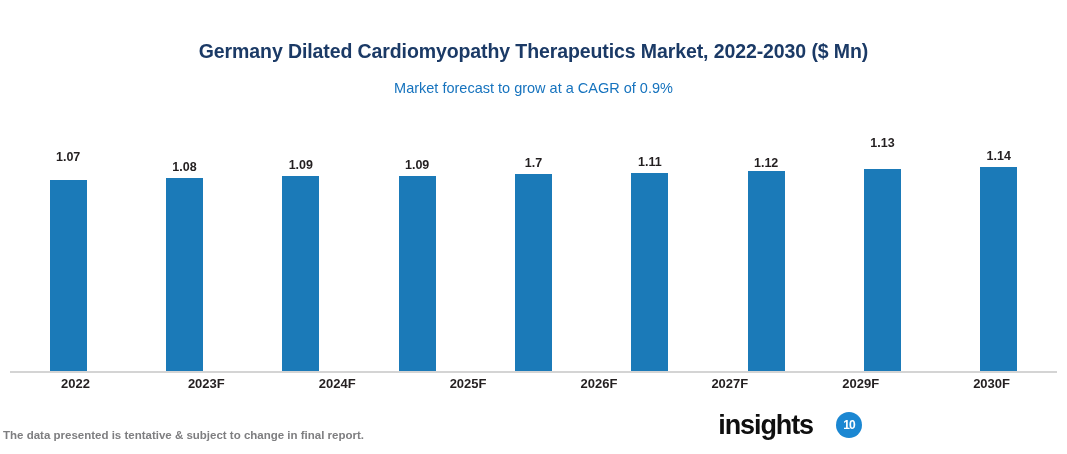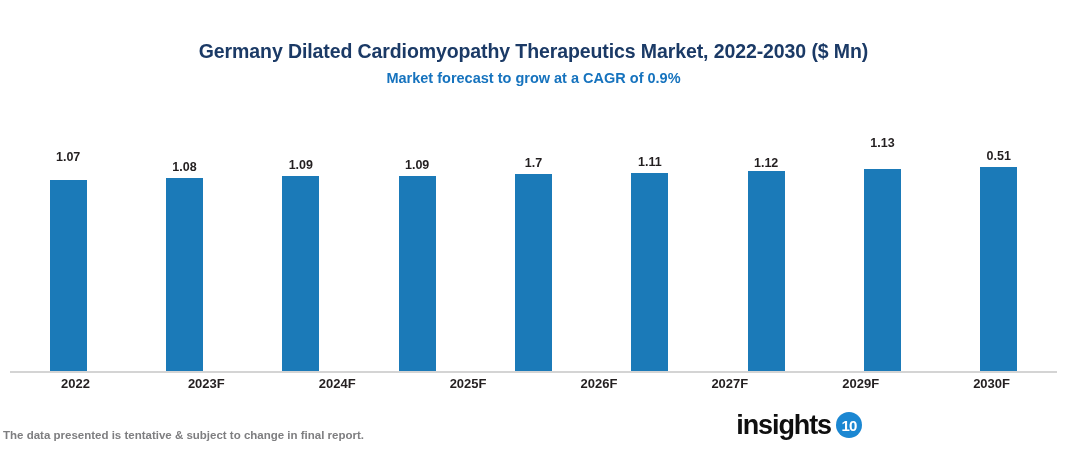"Market forecast to grow at" .chart-subtitle { font-weight: bold -> normal; margin-top: 4px -> 14px }
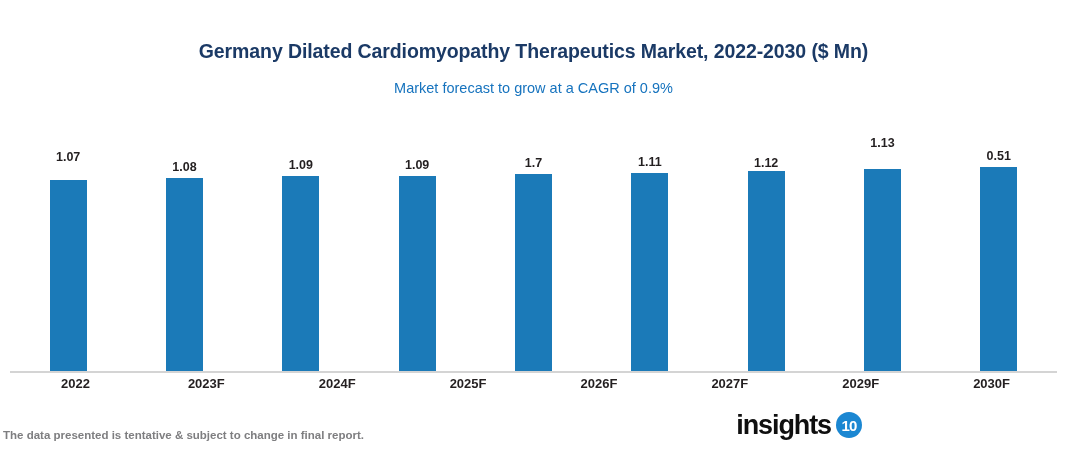"0.51" div.bar-value { text: 0.51 -> 1.14 }
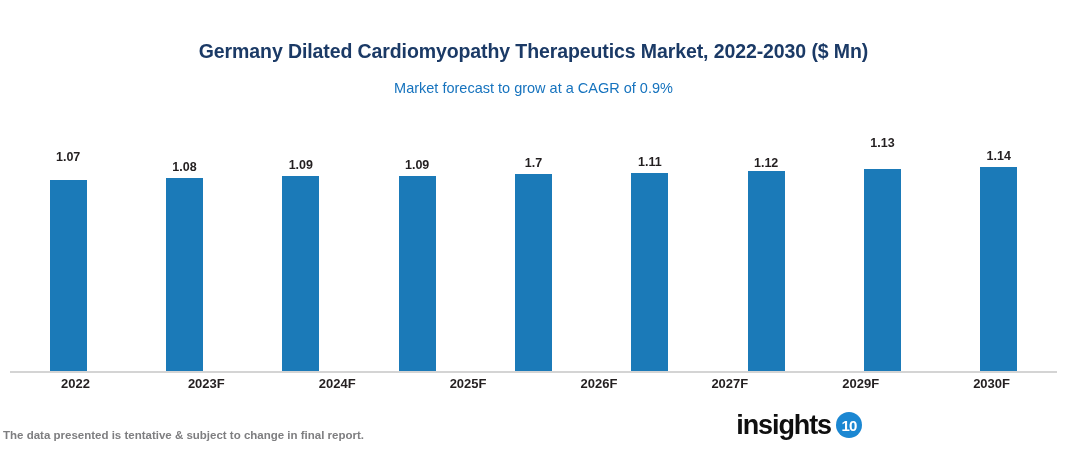"insights" #brand-logo { gap: 5px -> 23px }
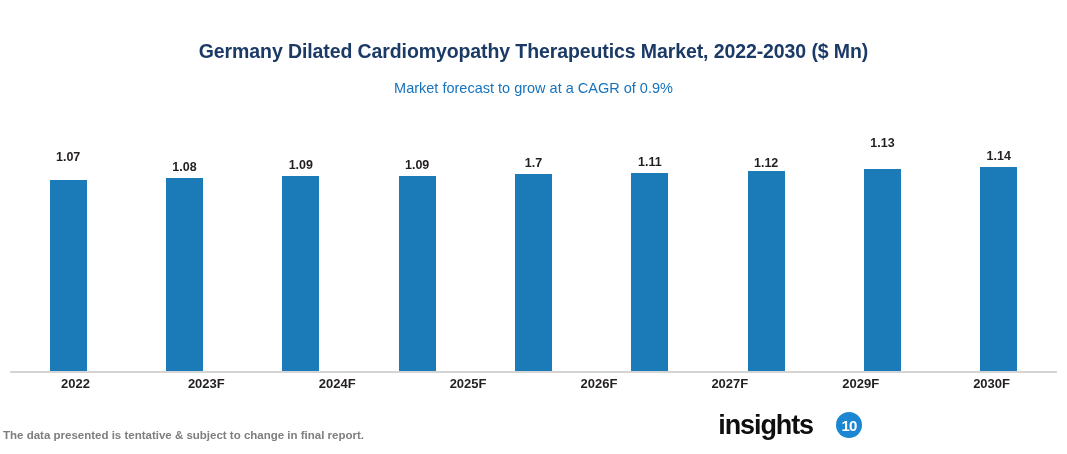"10" .brand-badge { font-size: 15px -> 12px }
